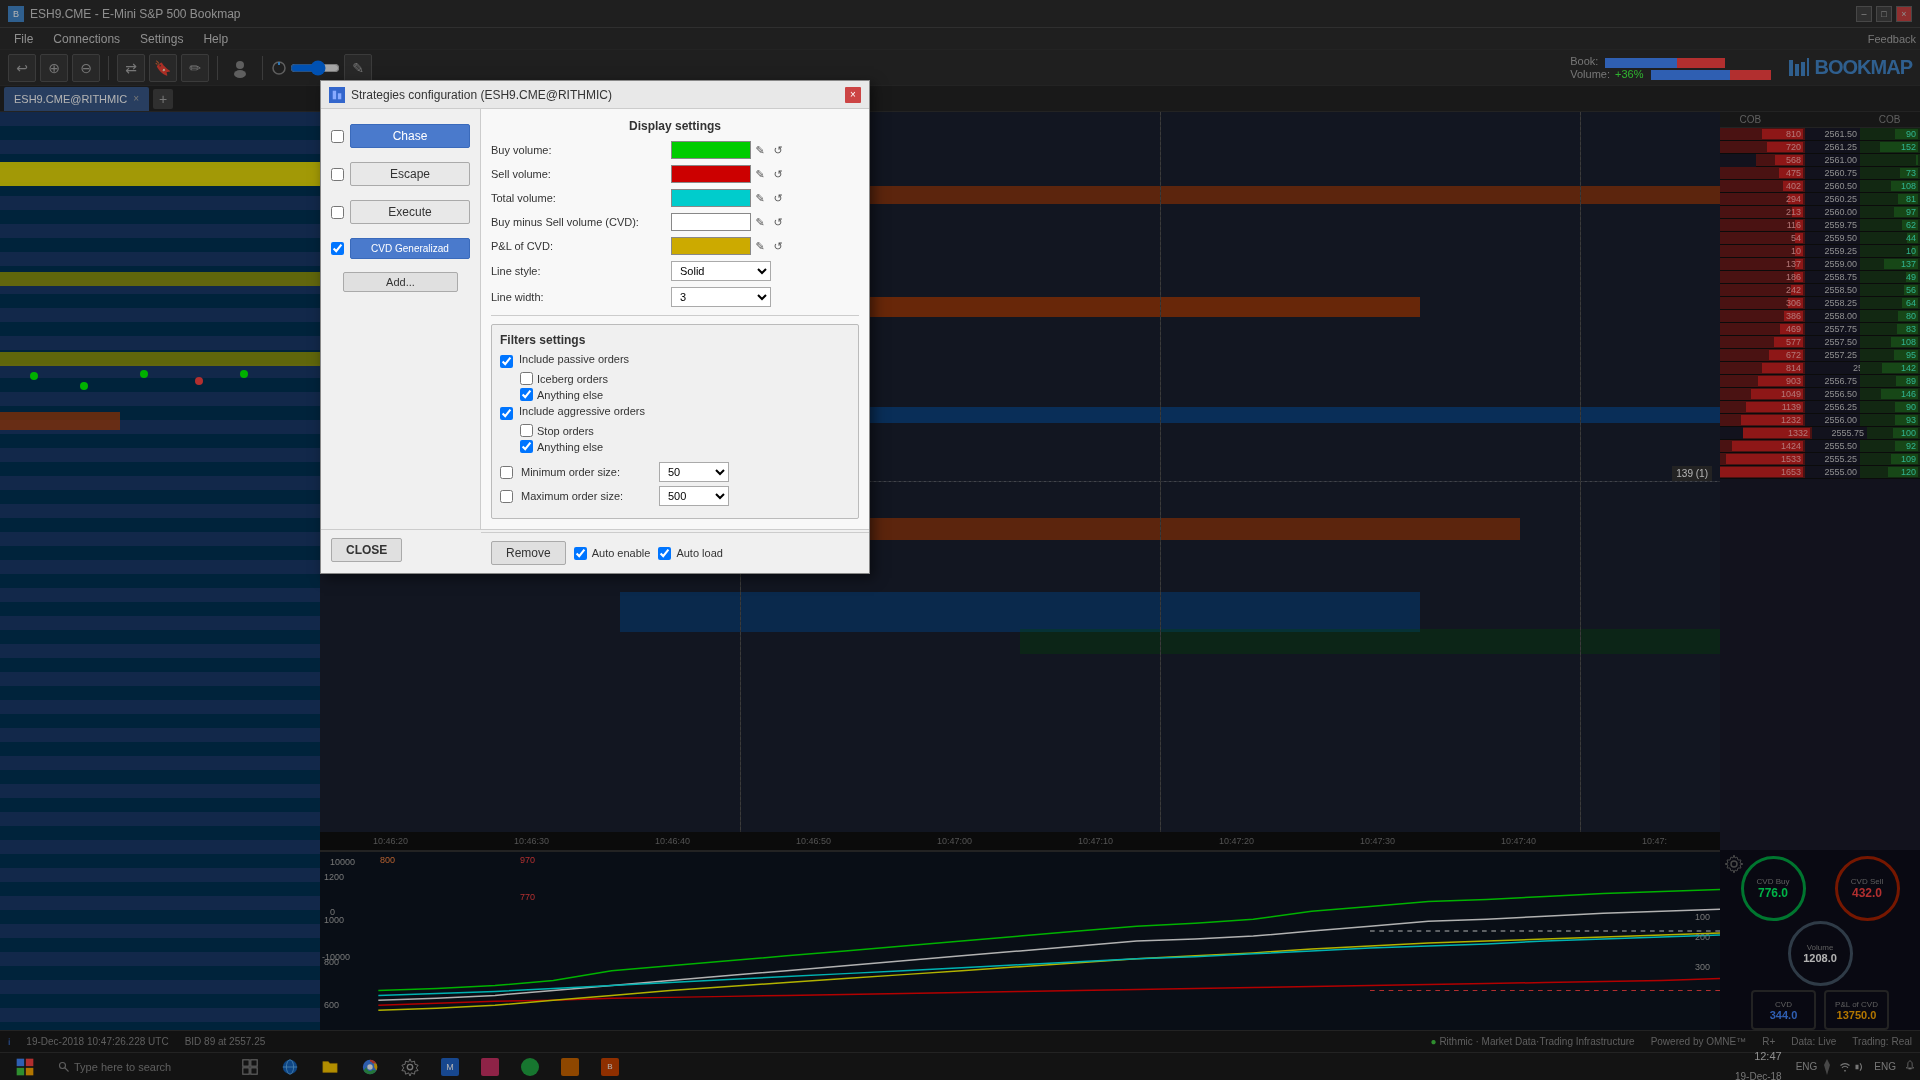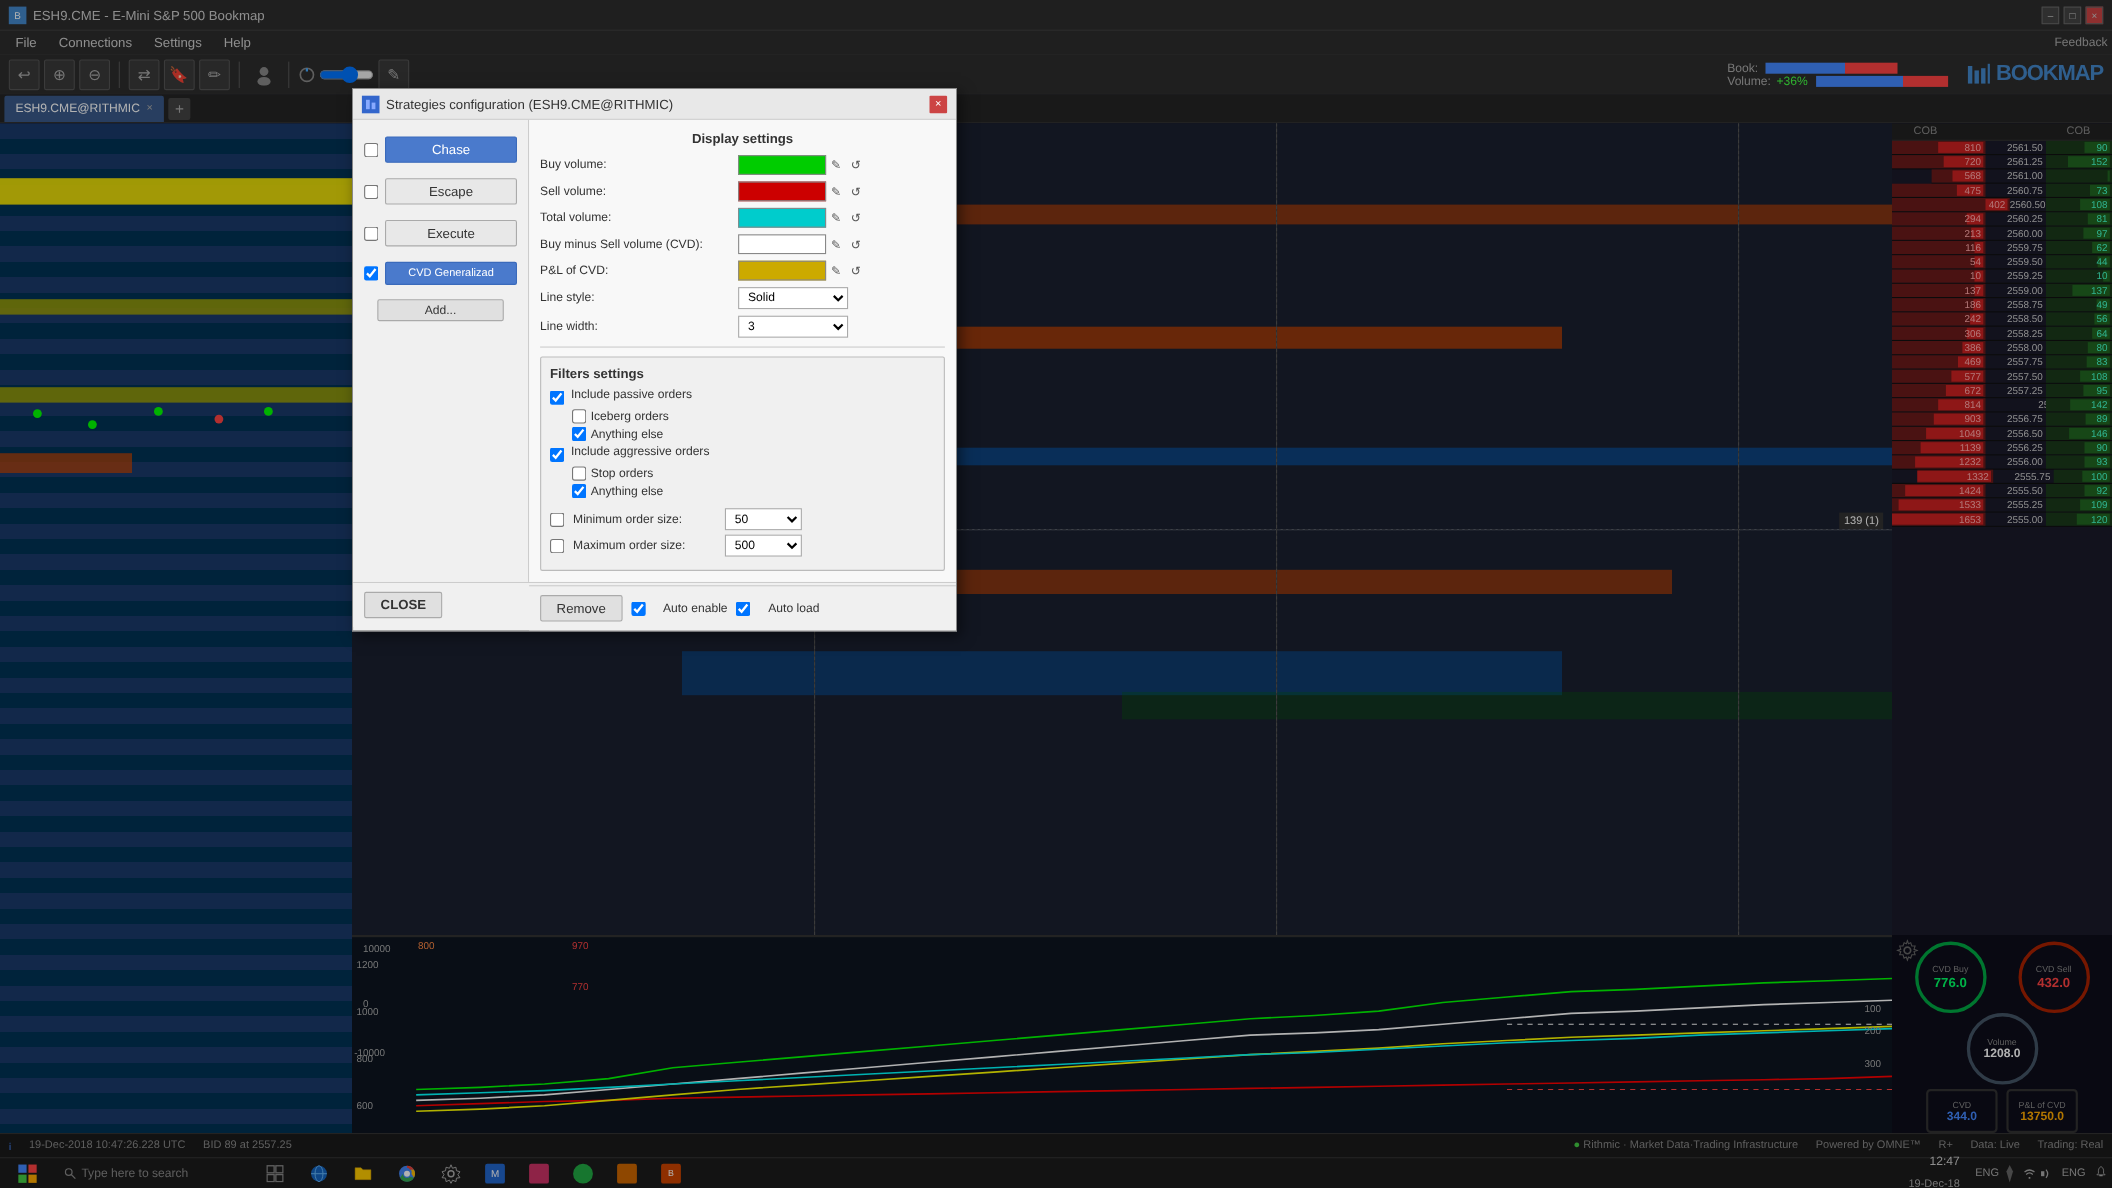"2560.50" div { width: 33px -> 55px }
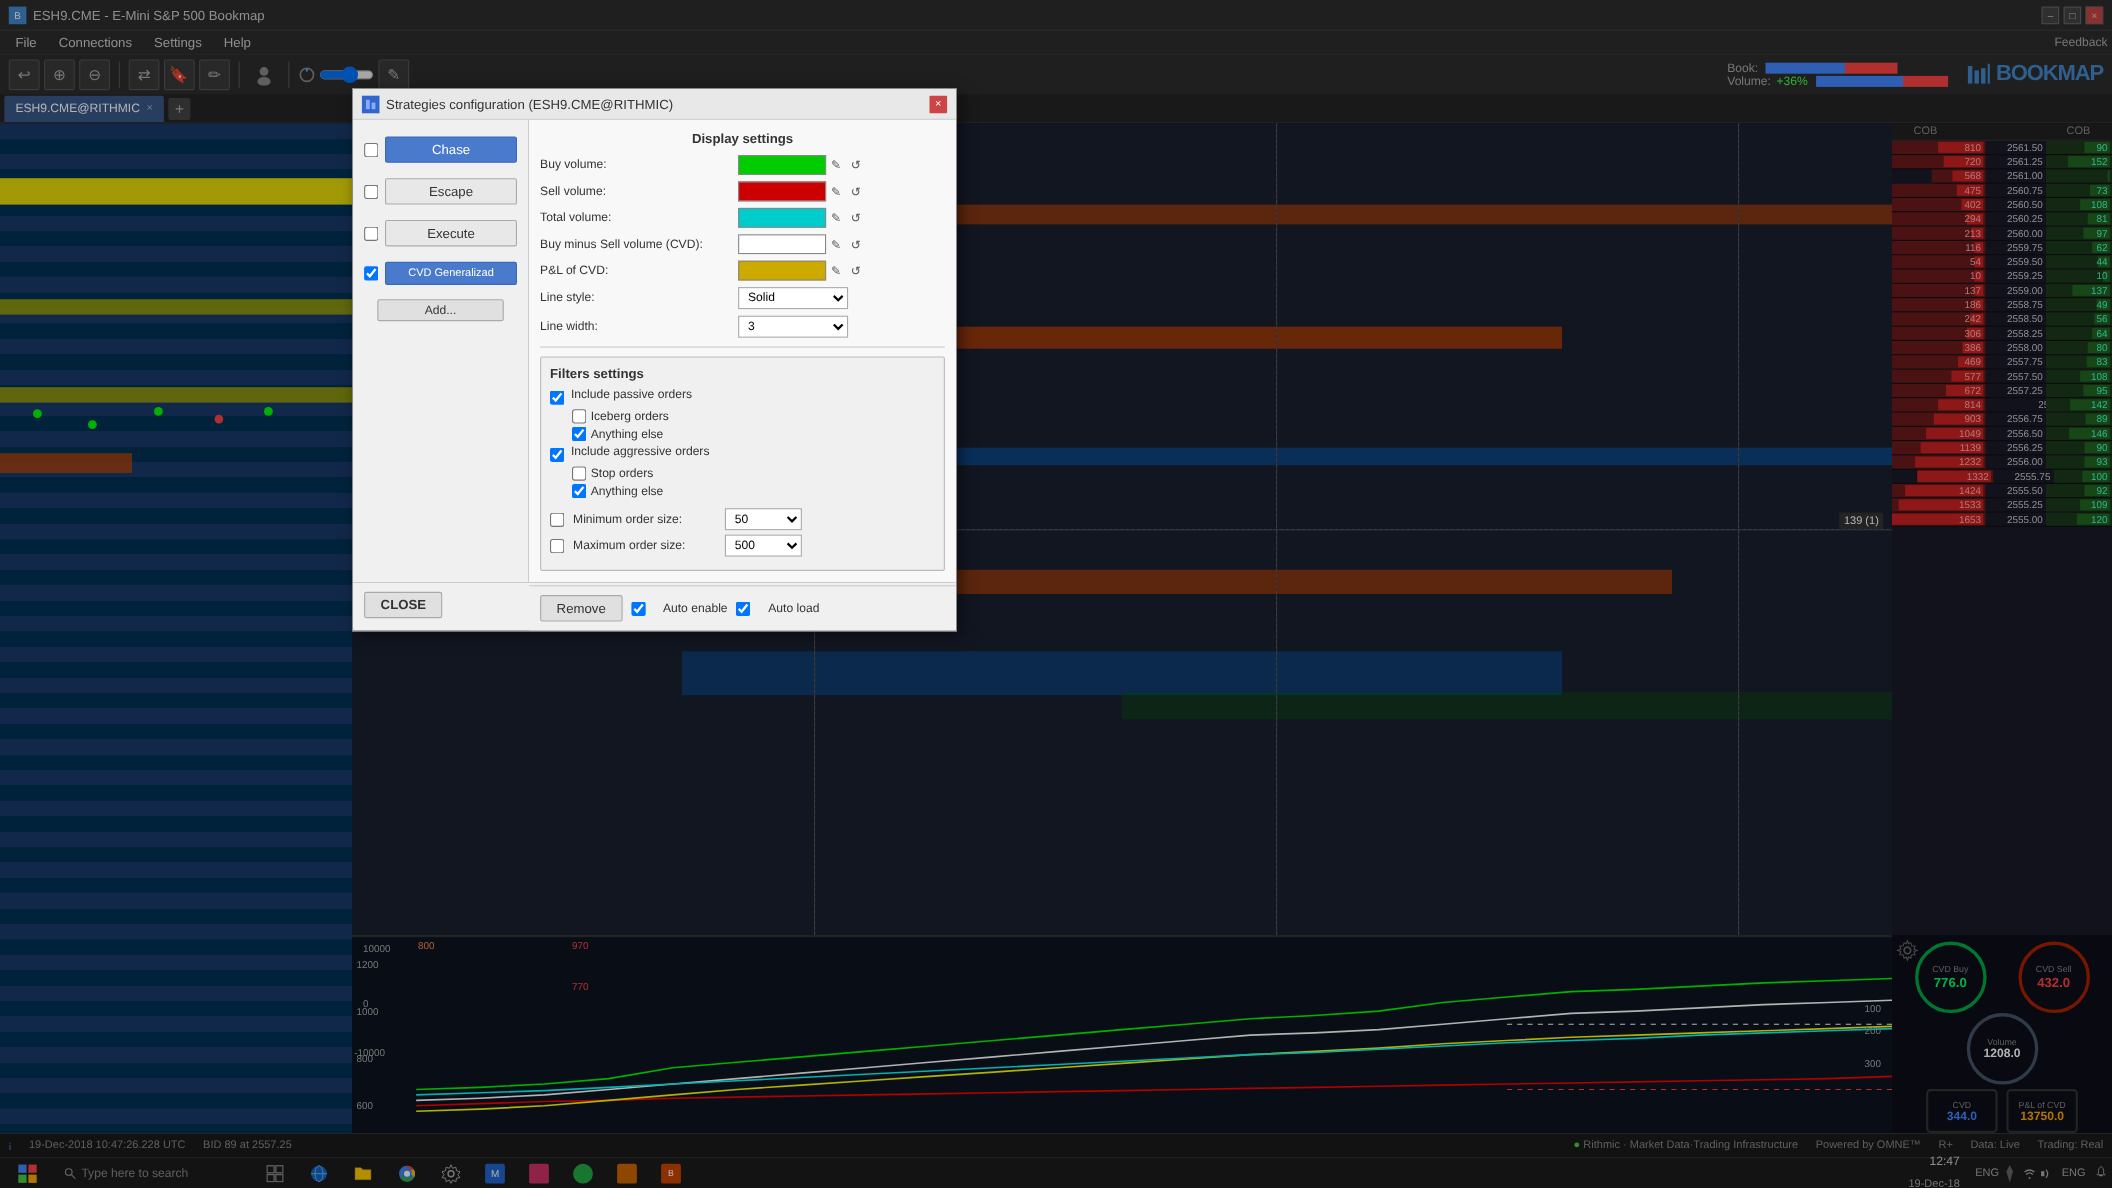"Auto enable" .footer-check { gap: 16px -> 5px }
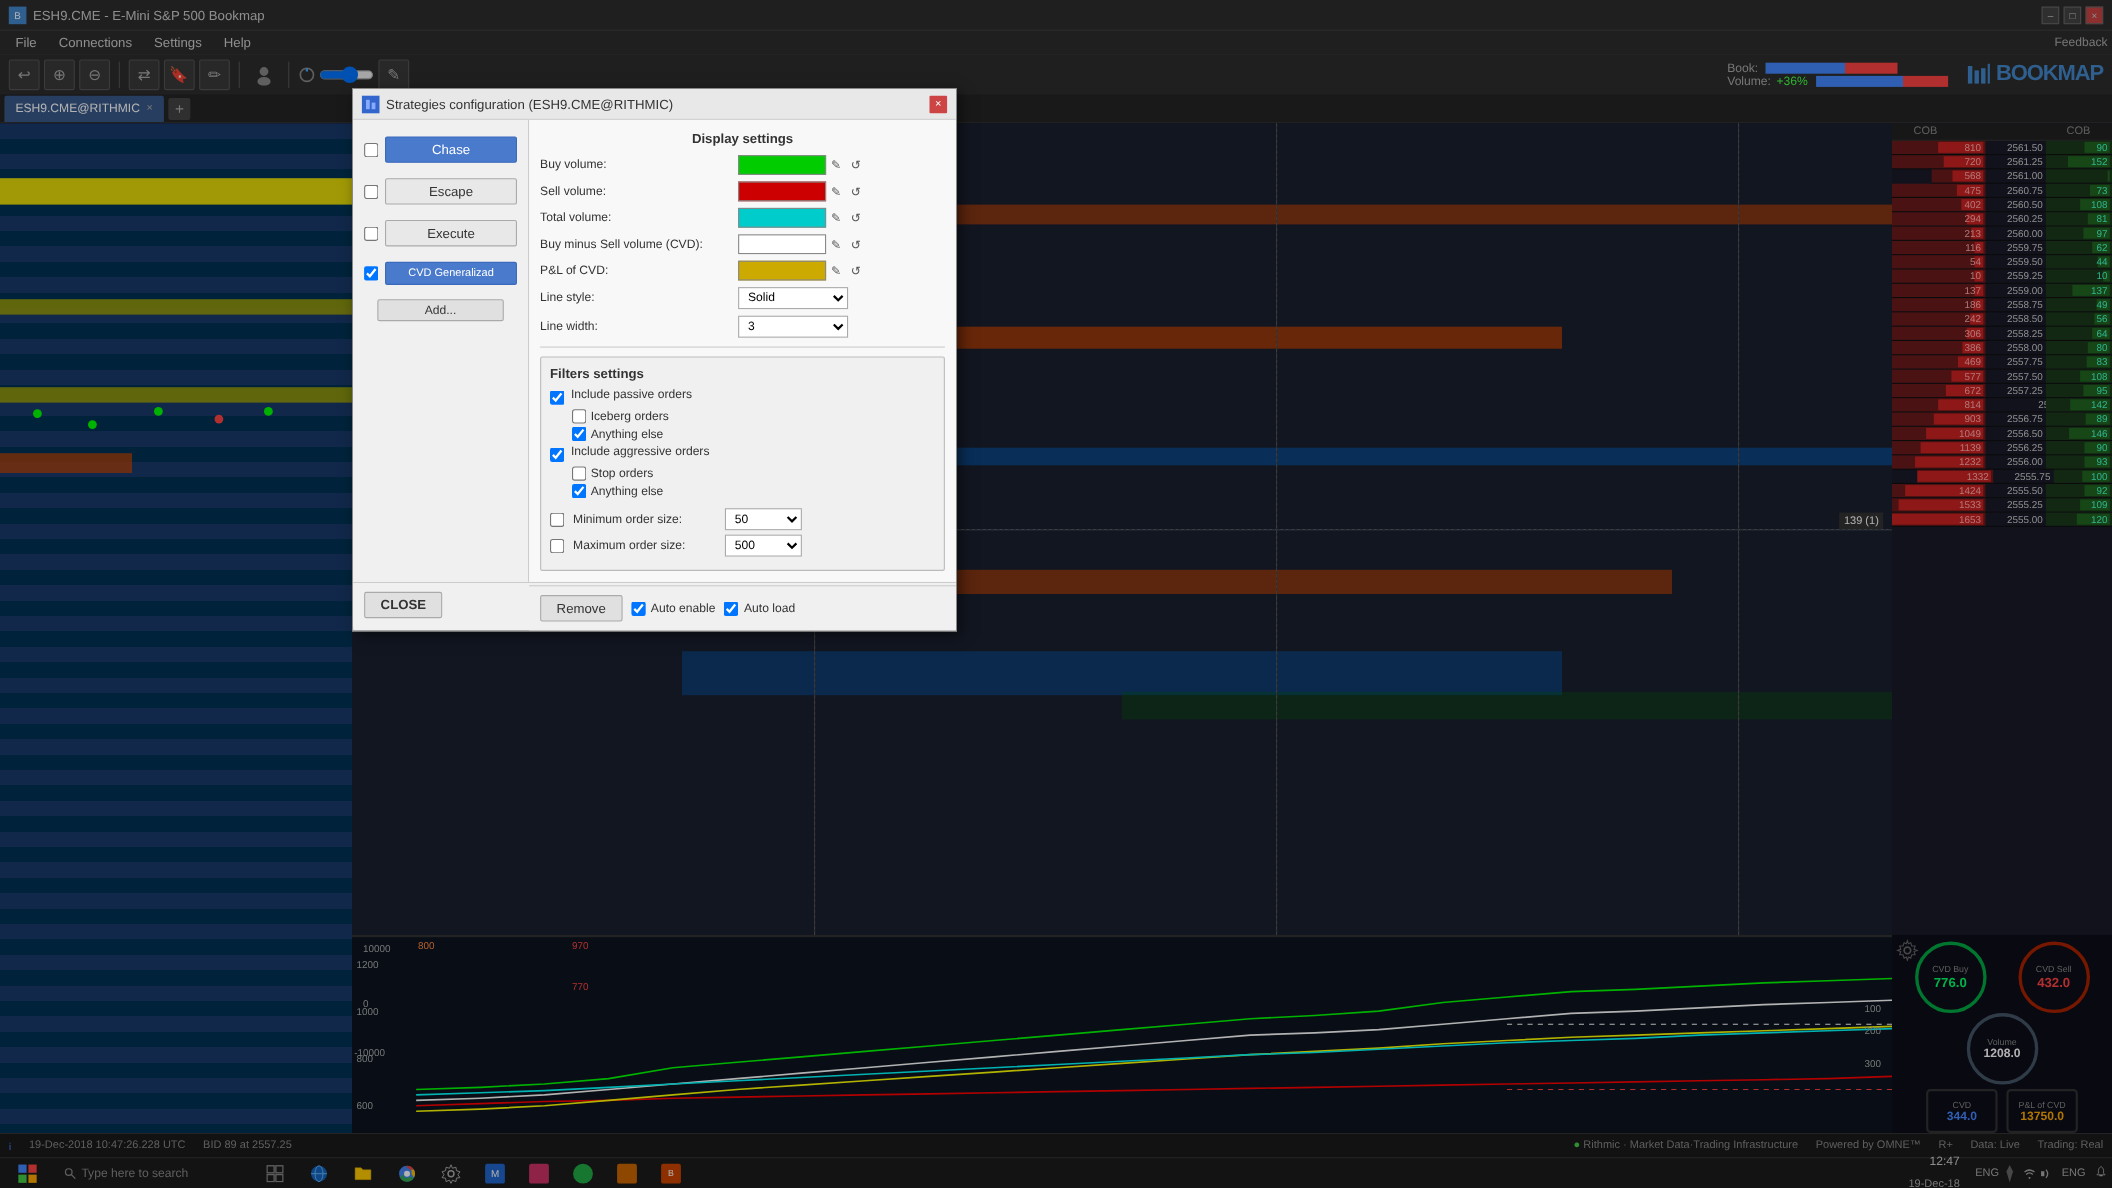"10:46:20" div { html: none -> <div> <span>10:46:20</span> <span>10:46:30</span> <span>10:46:40</span> <span>10:46:50</span> <span>10:47:00</span> <span>10:47:10</span> <span>10:47:20</span> <span>10:47:30</span> <span>10:47:40</span> <span>10:47:</span> </div> }
